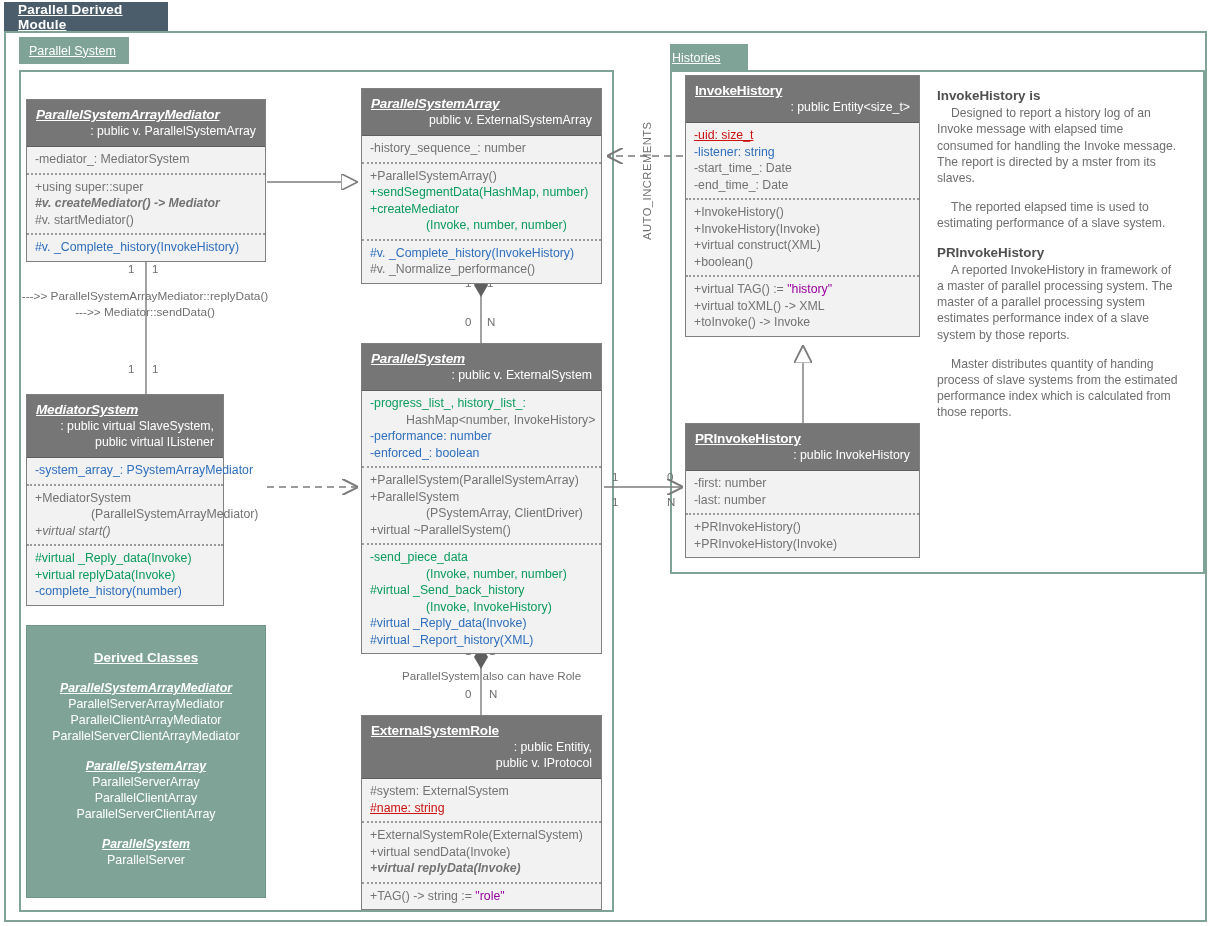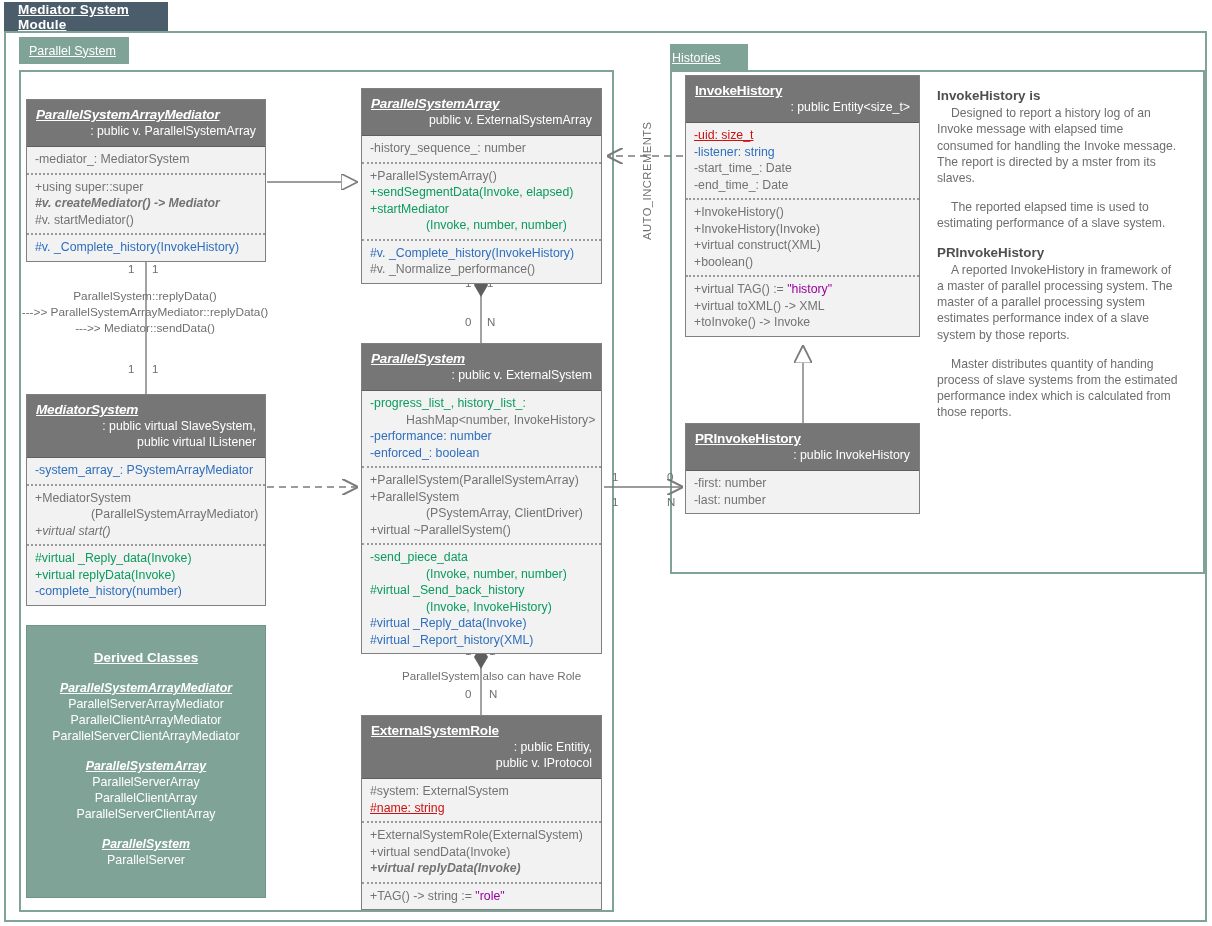"Mediator System Module" span { text: Mediator System -> Parallel Derived }
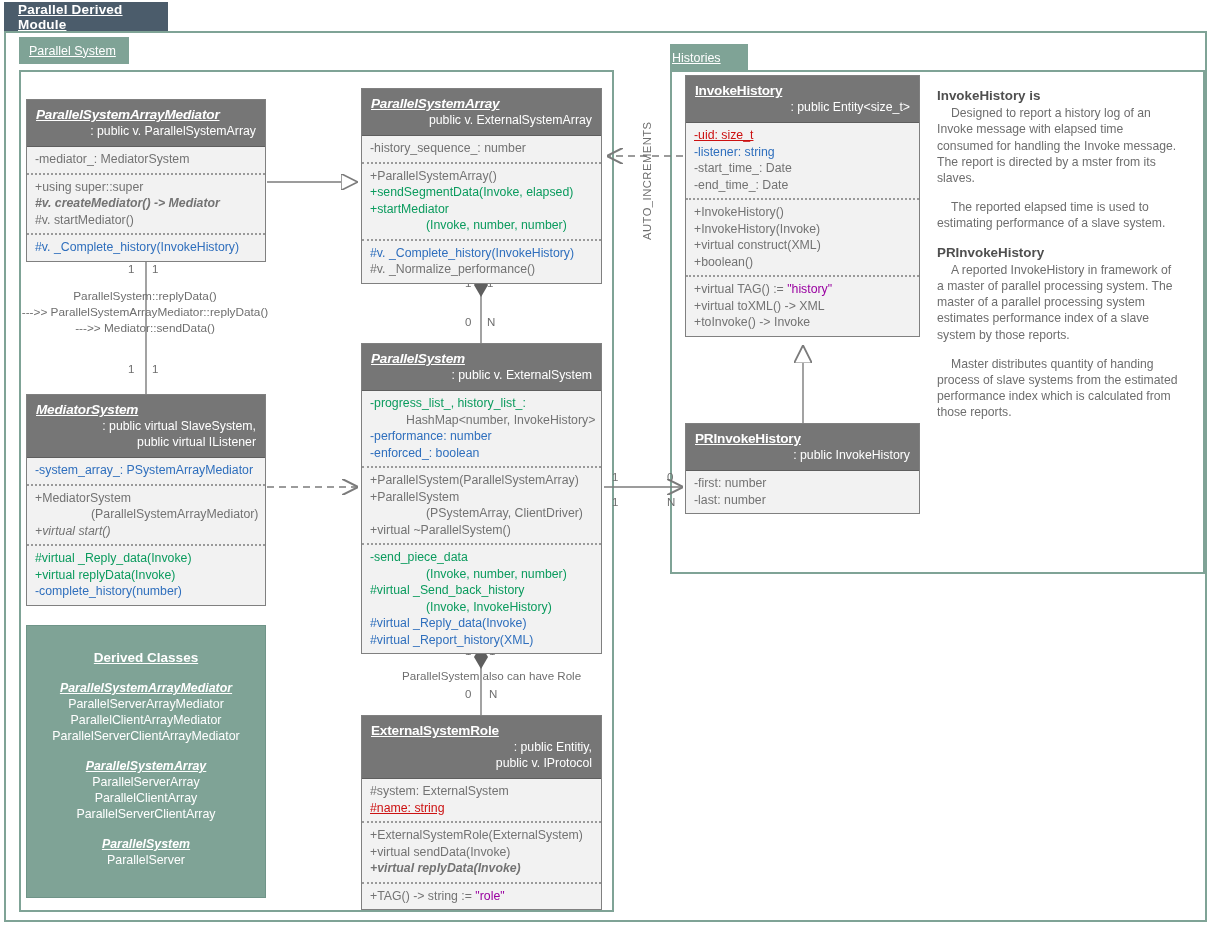"+sendSegmentData(Invoke, elapsed)" div.ln { text: Invoke, elapsed -> HashMap, number }
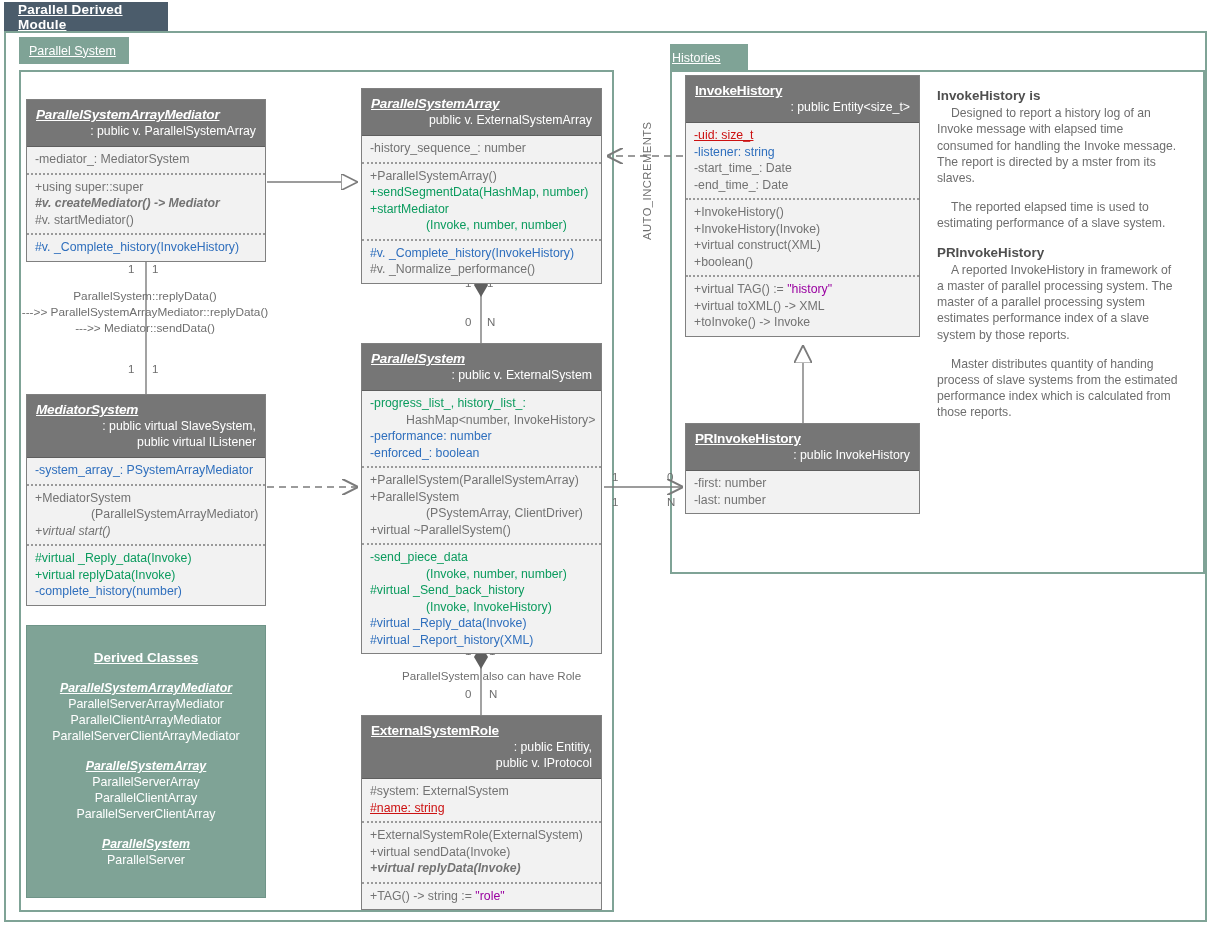"+startMediator" div.ln { text: +startMediator -> +createMediator }
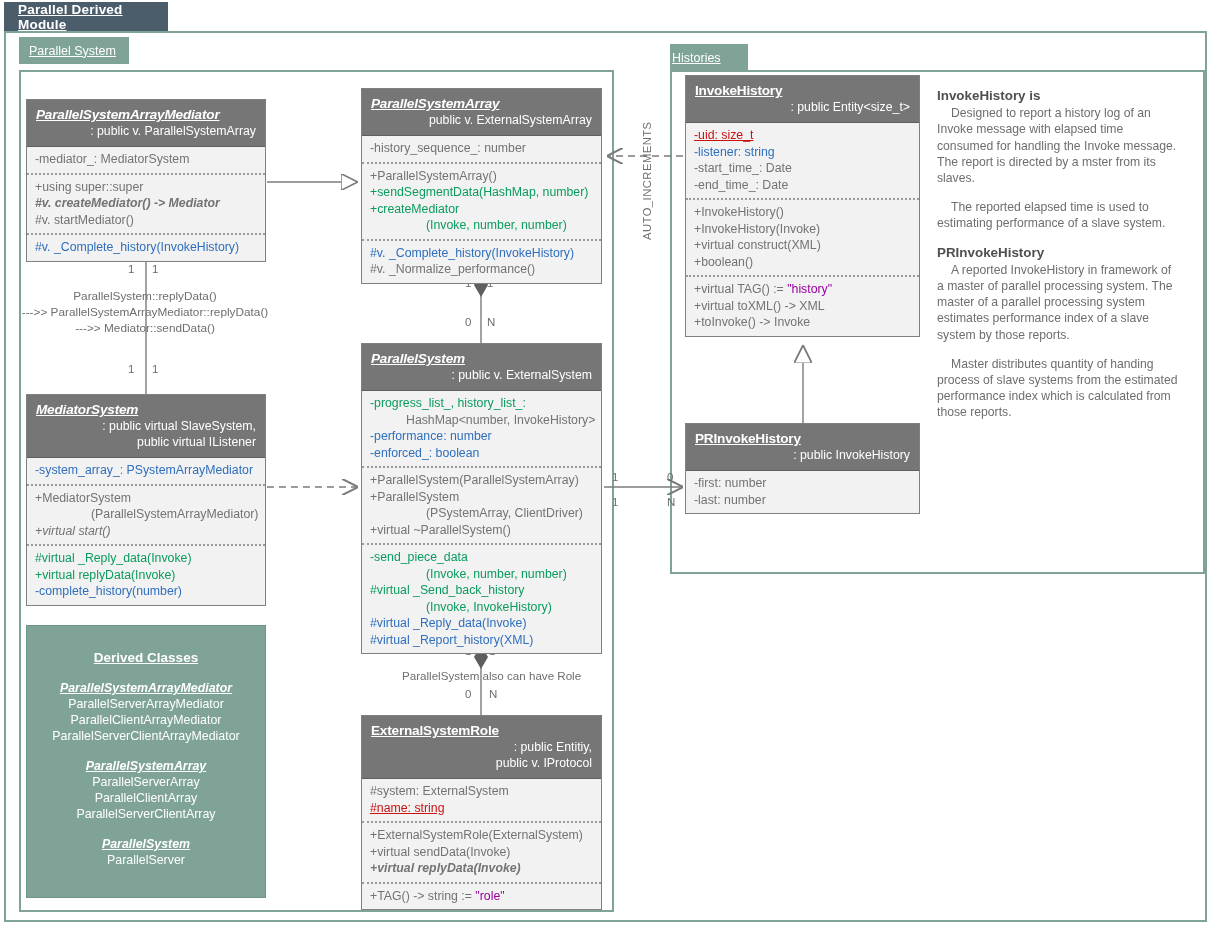"ParallelSystem::replyData()" div { html: <div>ParallelSystem::replyData()</div> -> none }
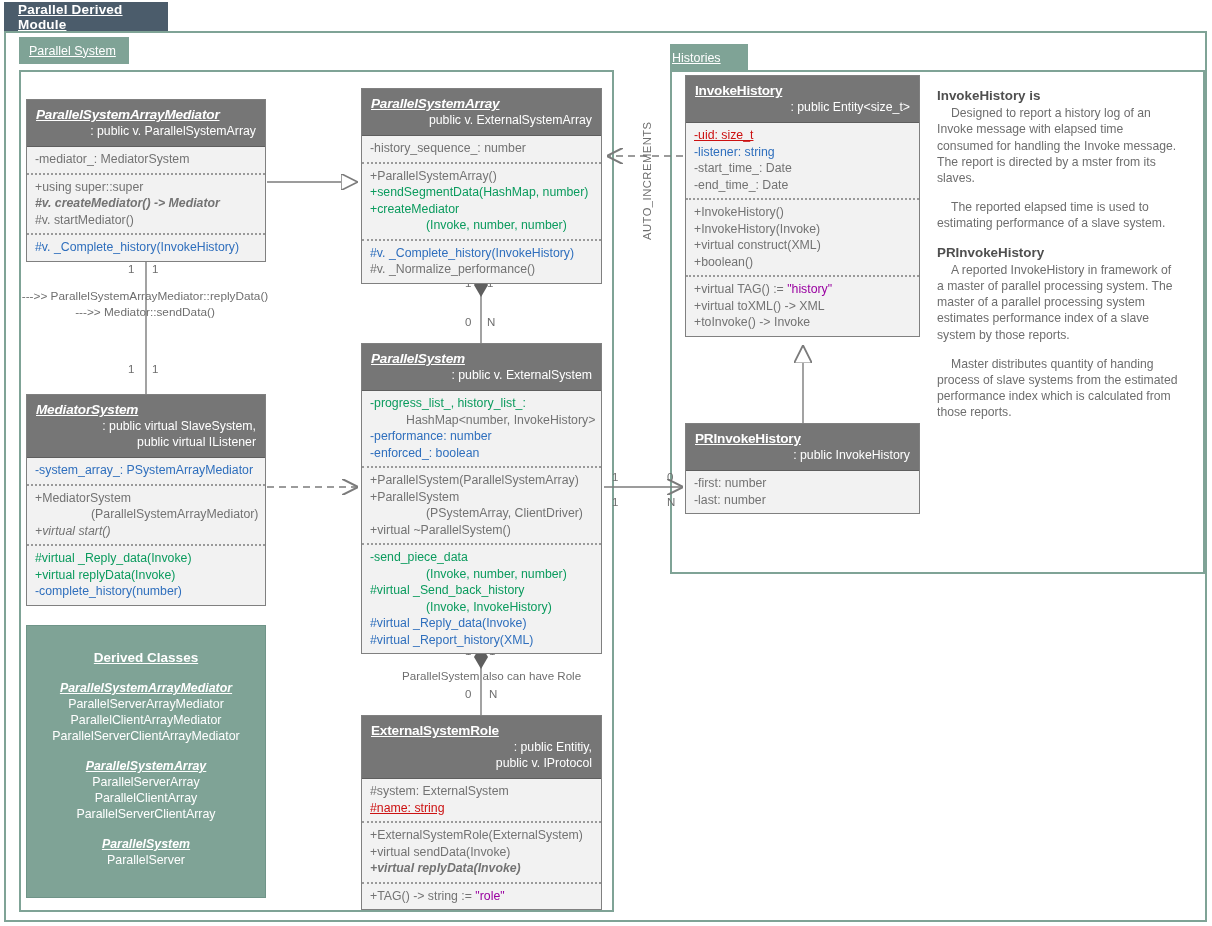"MediatorSystem" #cls-ms { width: 240px -> 198px }
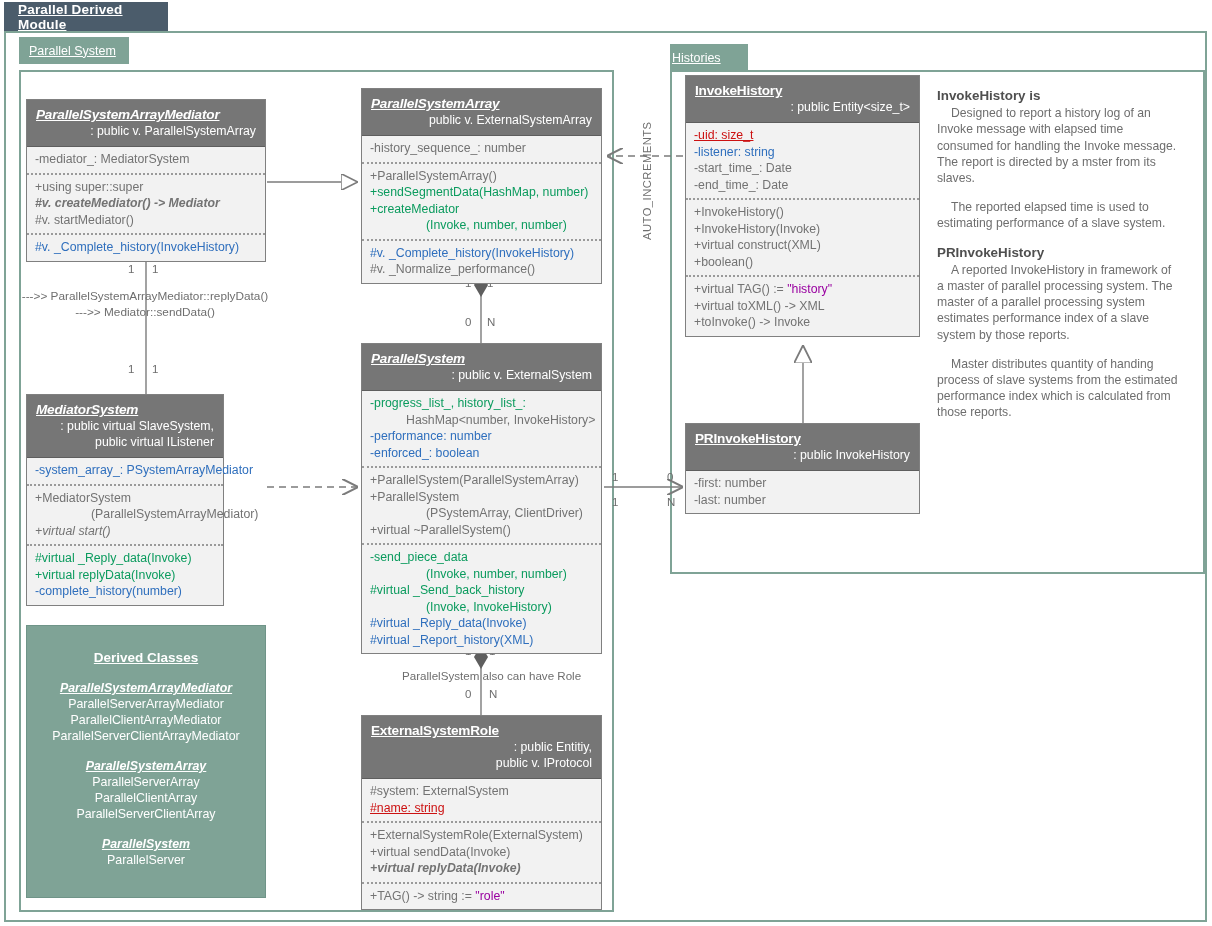"+PRInvokeHistory()" div.sec { html: none -> <div> <div>+PRInvokeHistory()</div> <div>+PRInvokeHistory(Invoke)</div> </div> }
